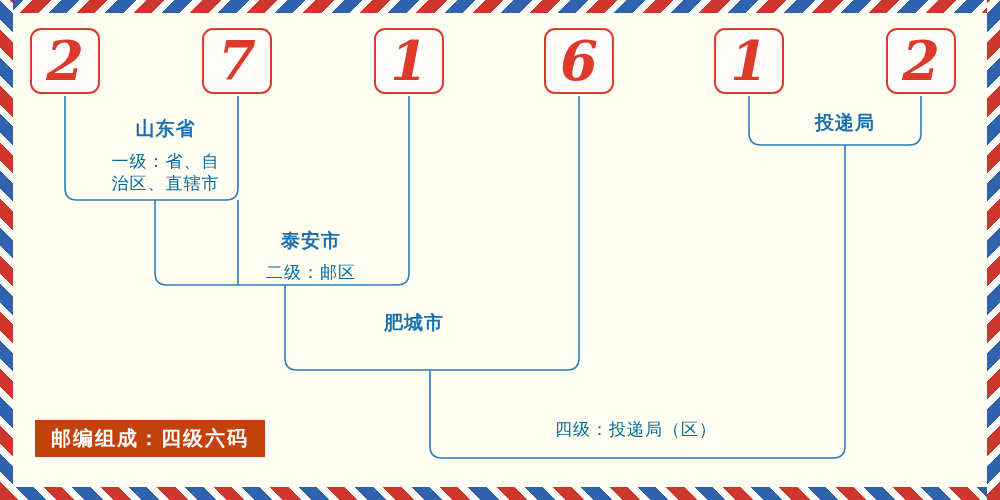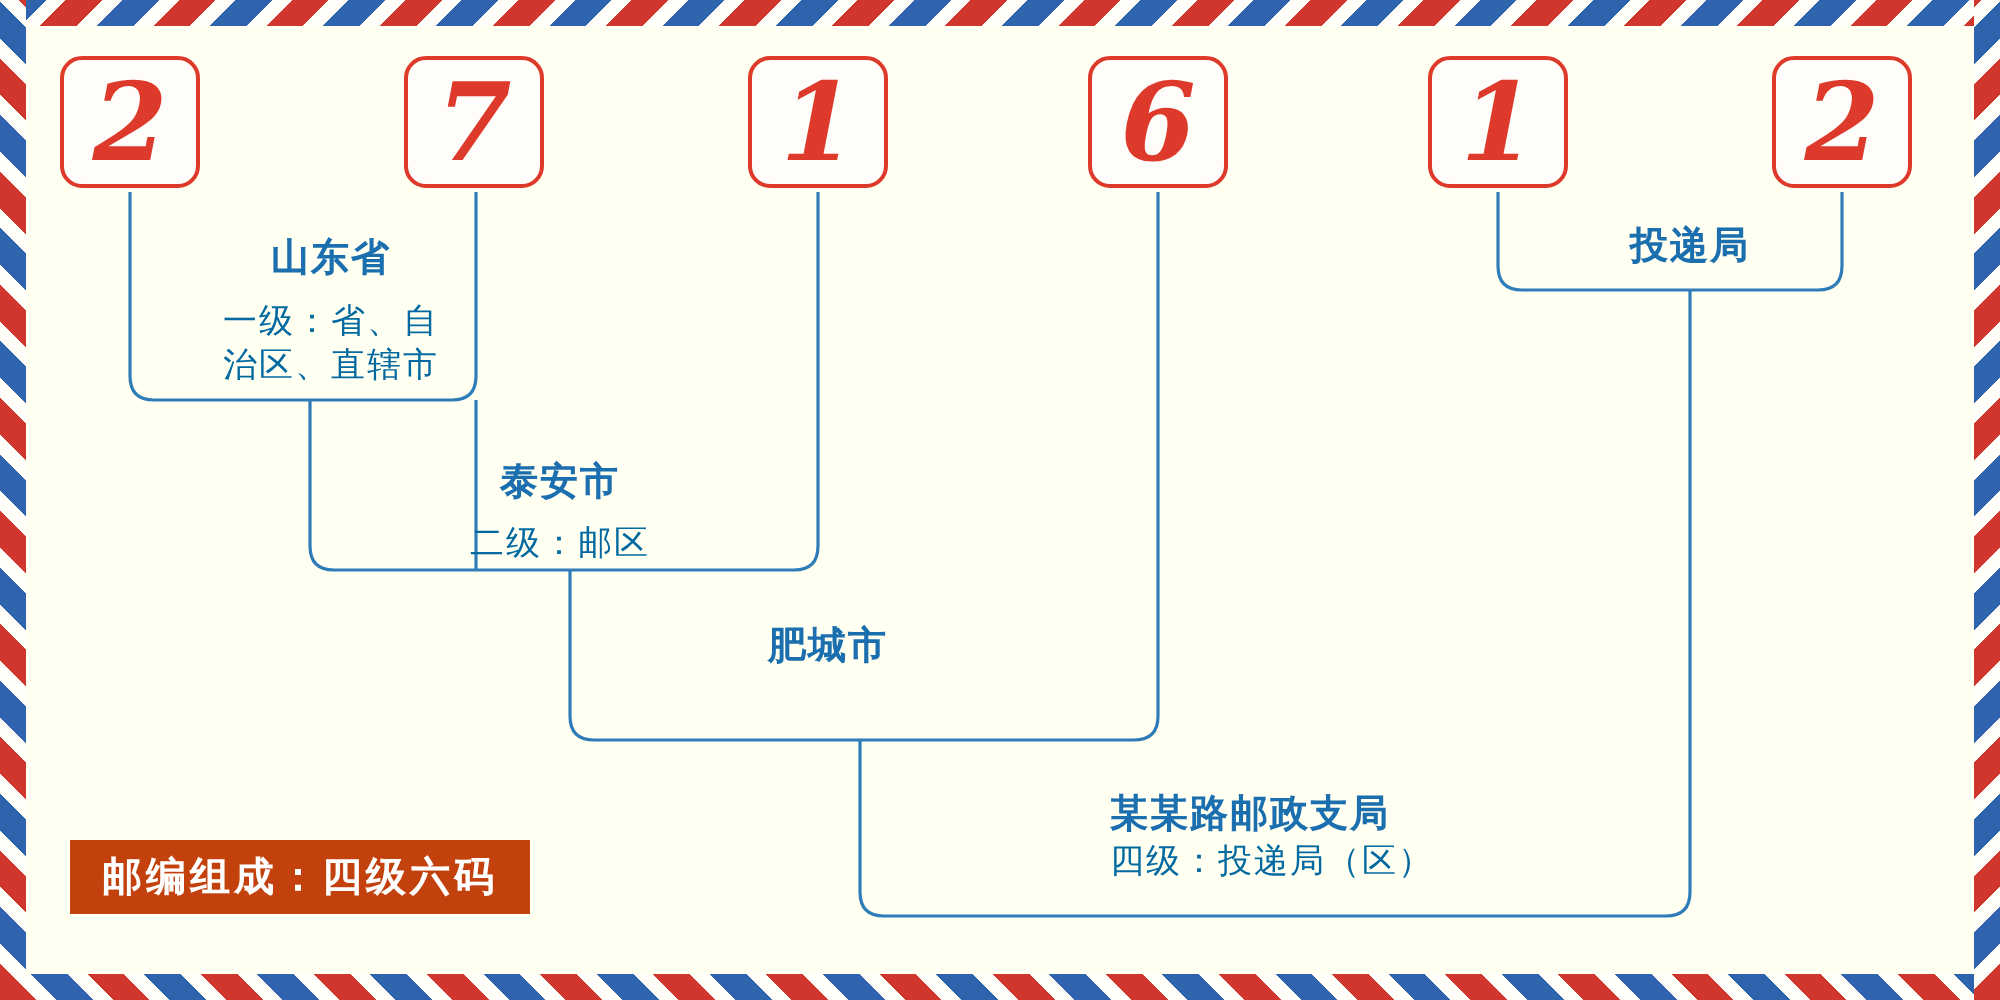"泰安市" .lb2 { left: 139px -> 170px }
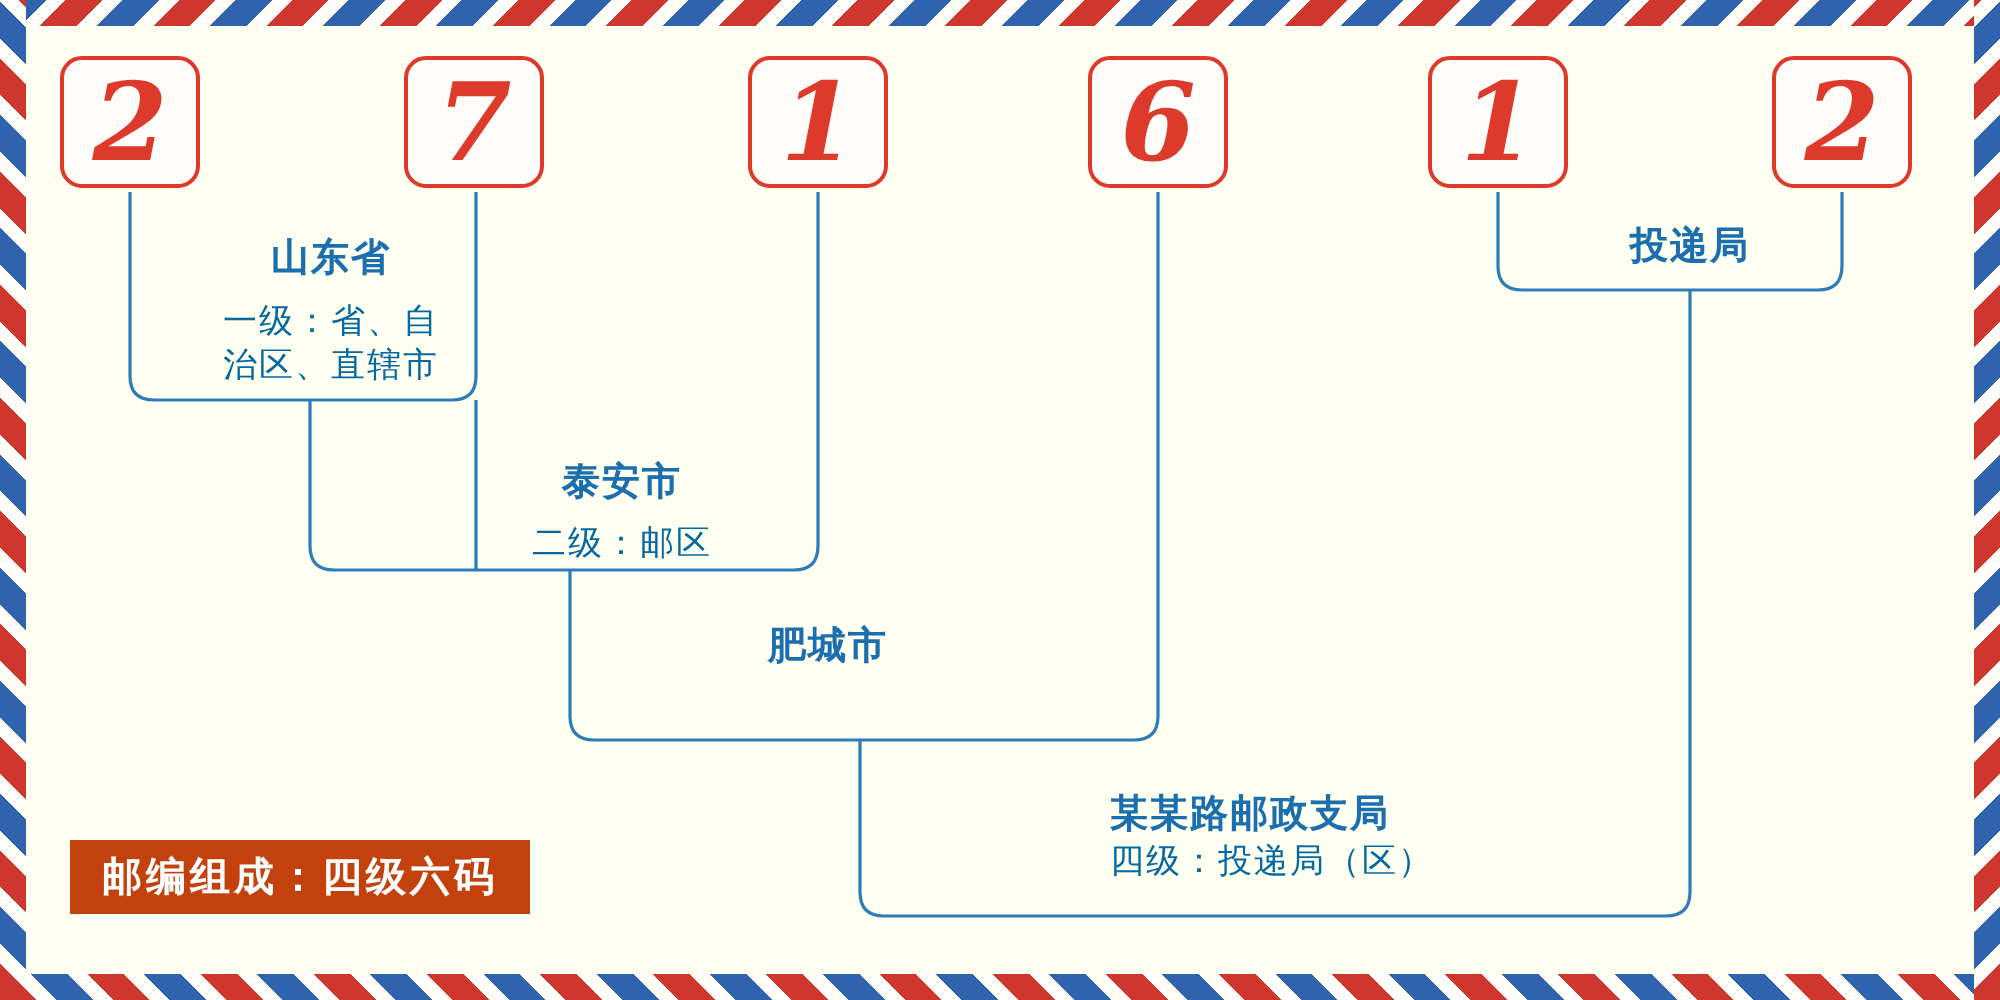"某某路邮政支局" div.label-title { html: <div>某某路邮政支局</div> -> none }
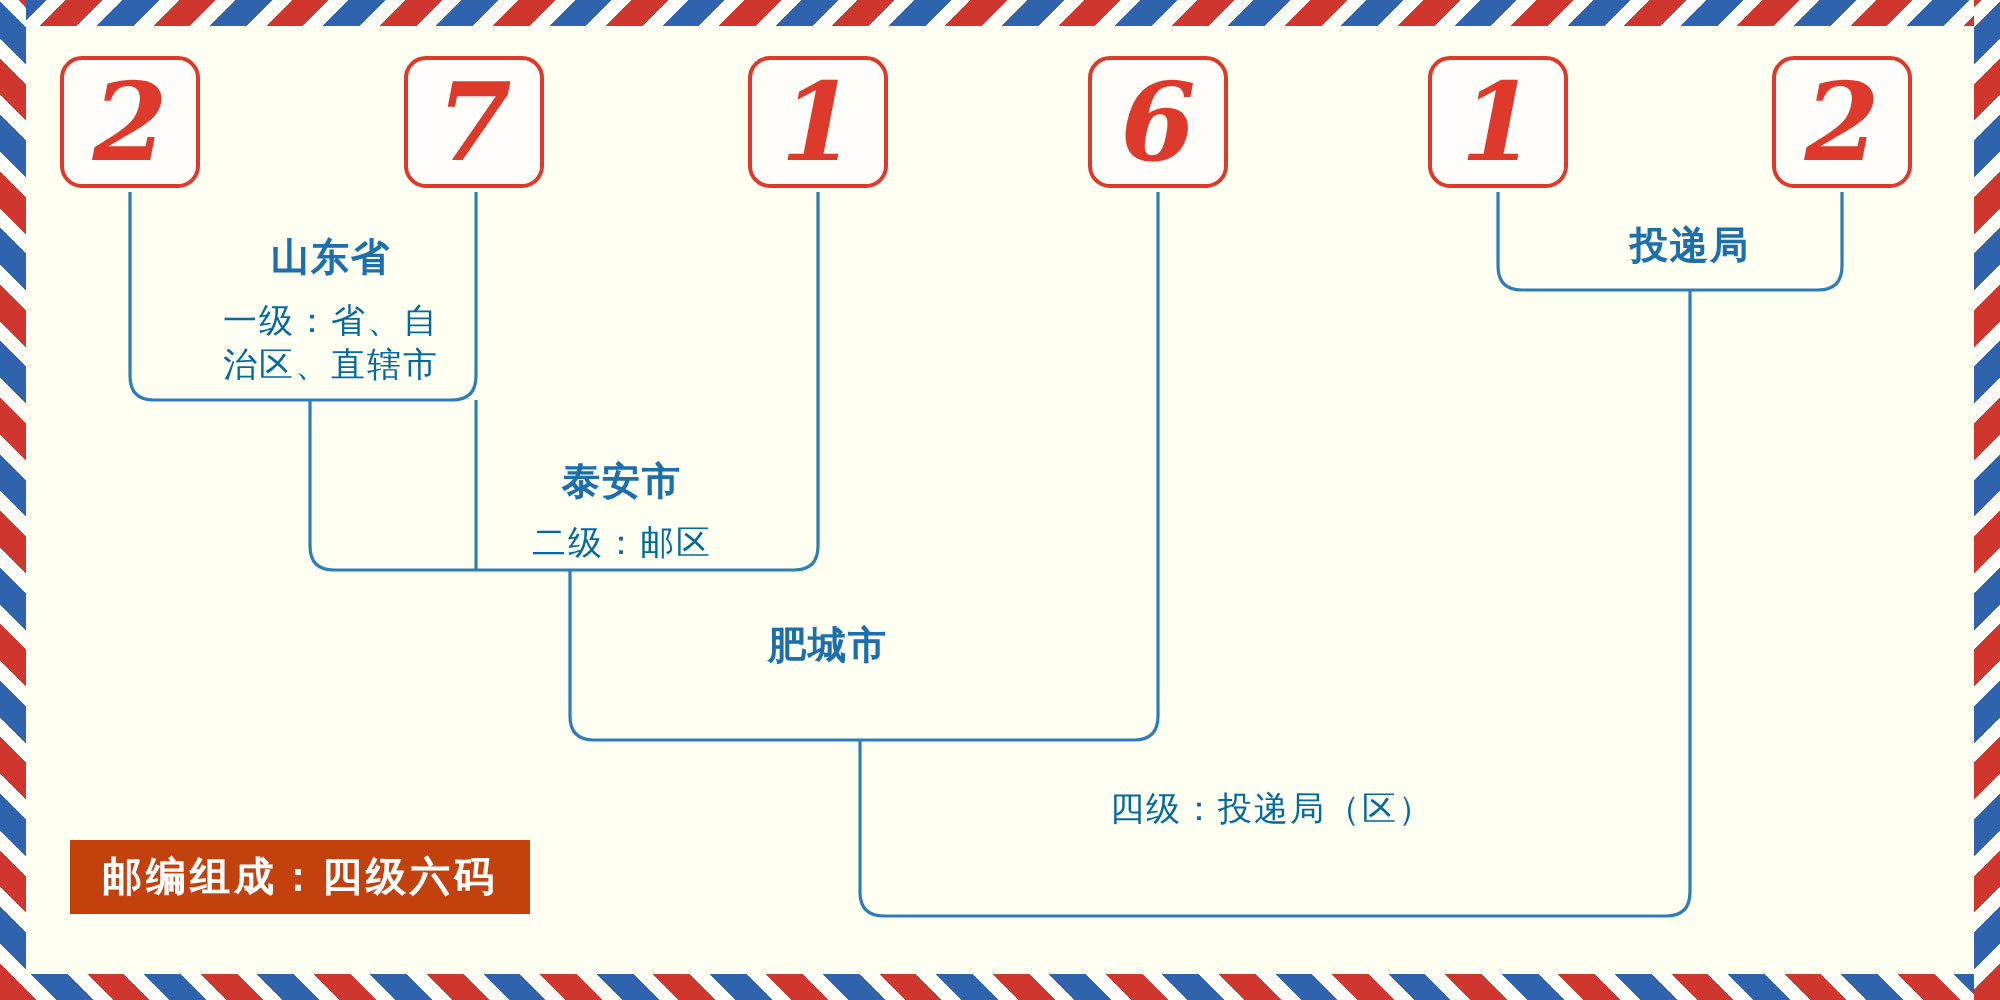"四级：投递局（区）" .lb4 .label-desc { margin-top: 0 -> 24px }
